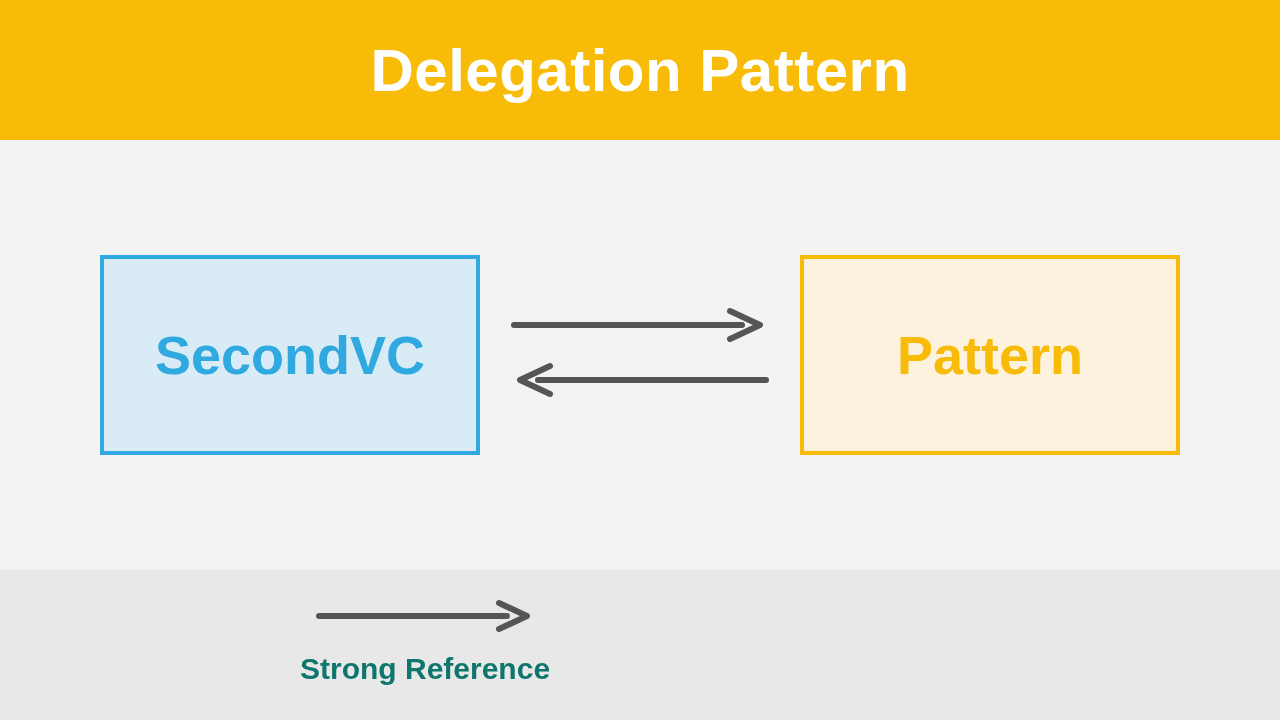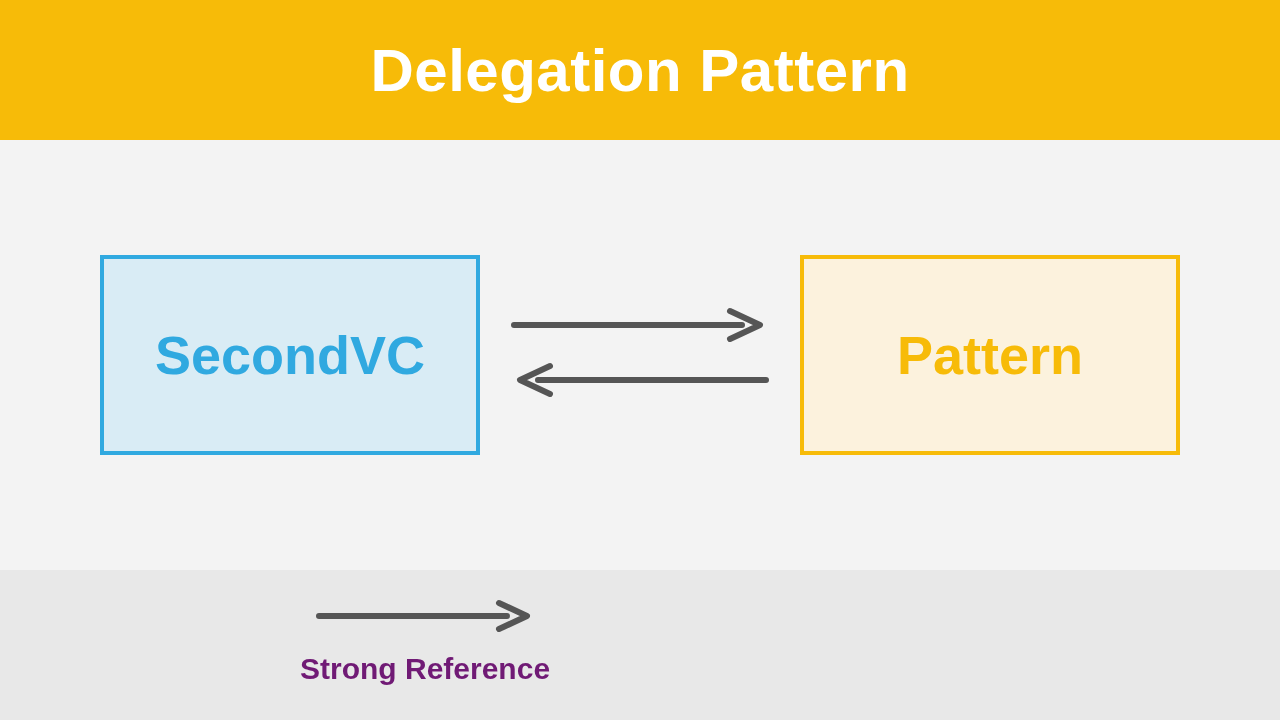"Strong Reference" .legend-label { color: #701a75 -> #0f766e }
